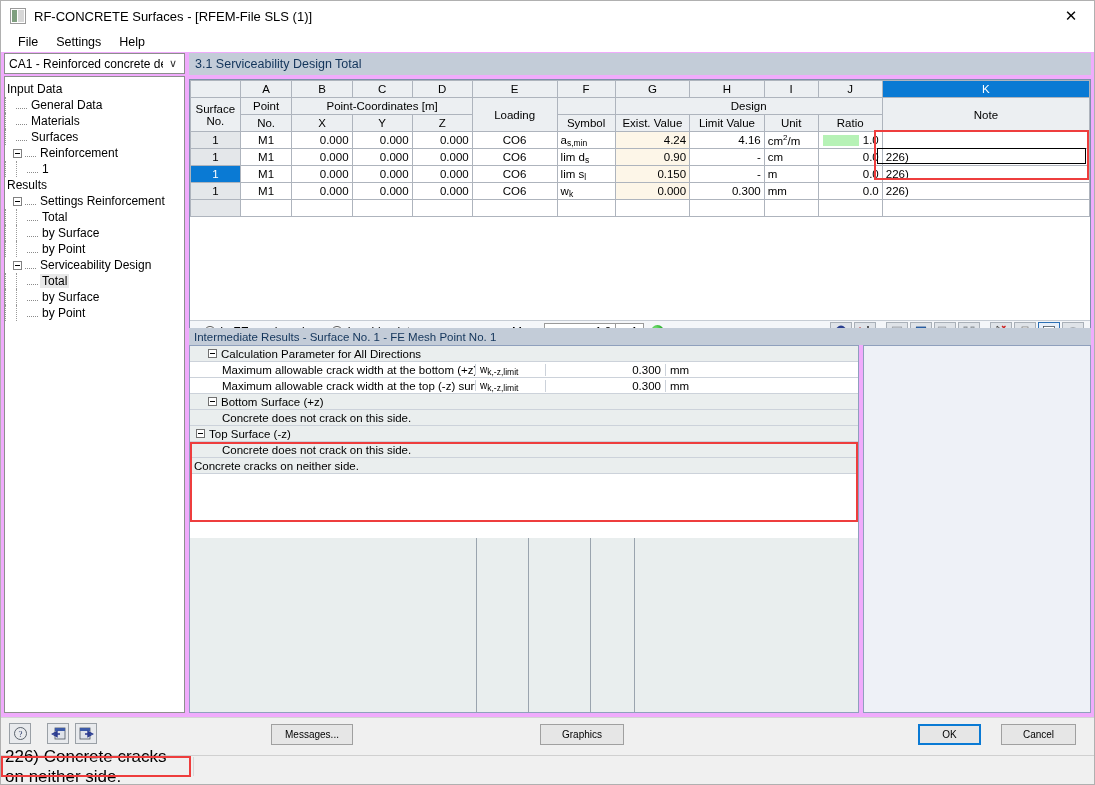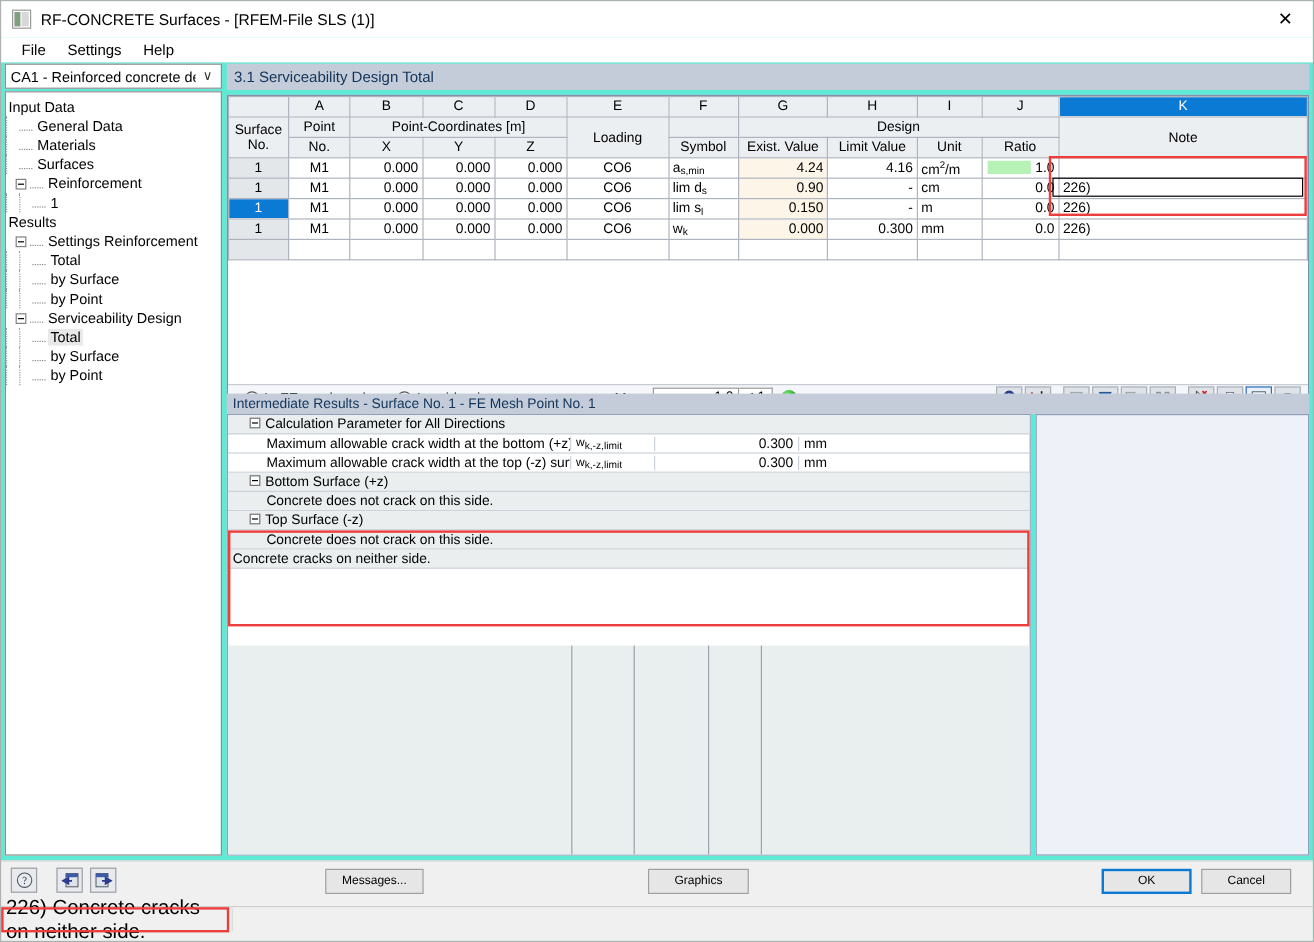"RF-CONCRETE Surfaces - [RFEM-File SLS" #app { background: #5eead4 -> #f0abfc }
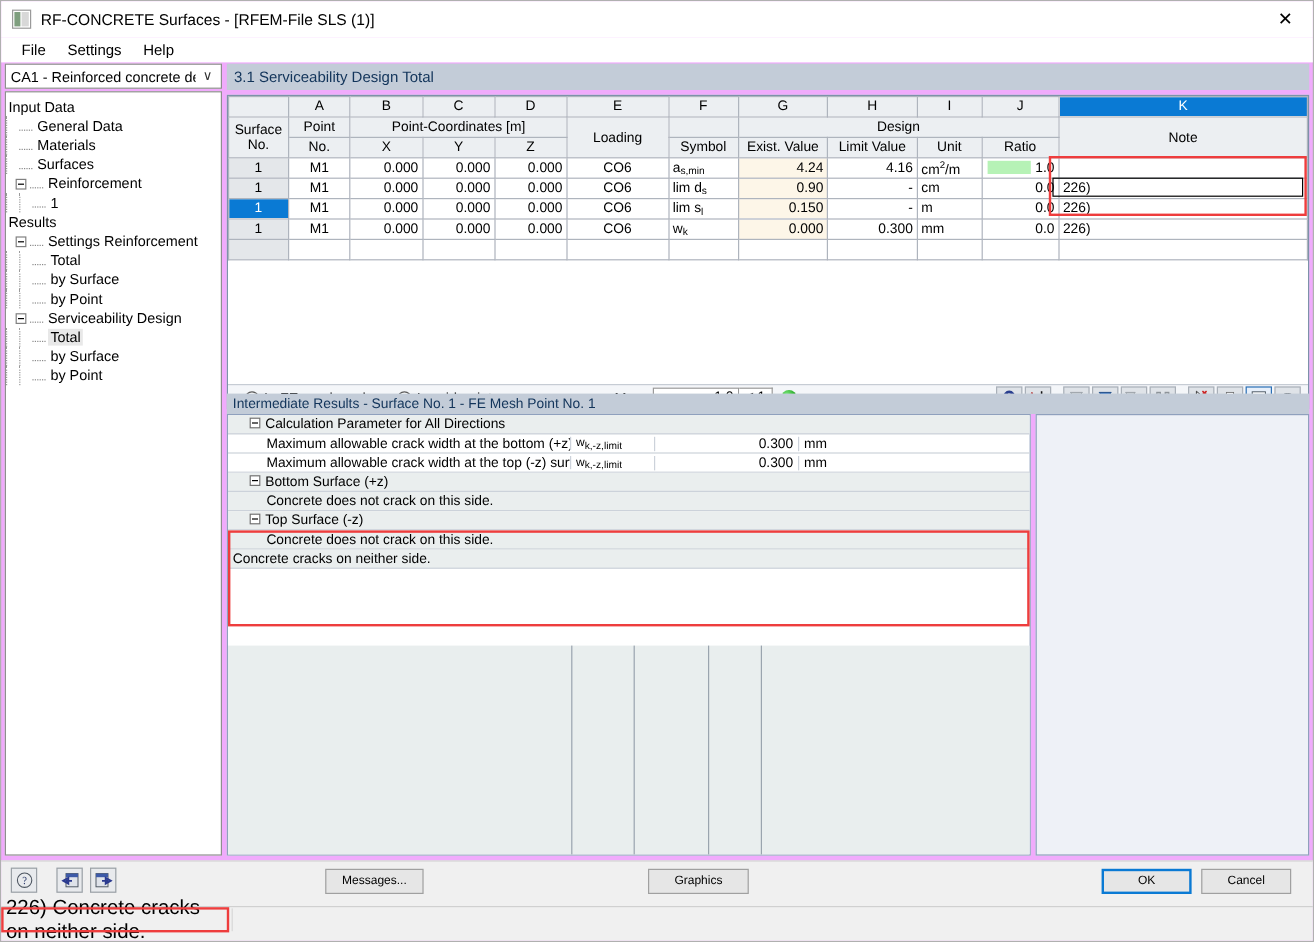"Top Surface (-z)" span.ir-full { padding-left: 18px -> 6px }
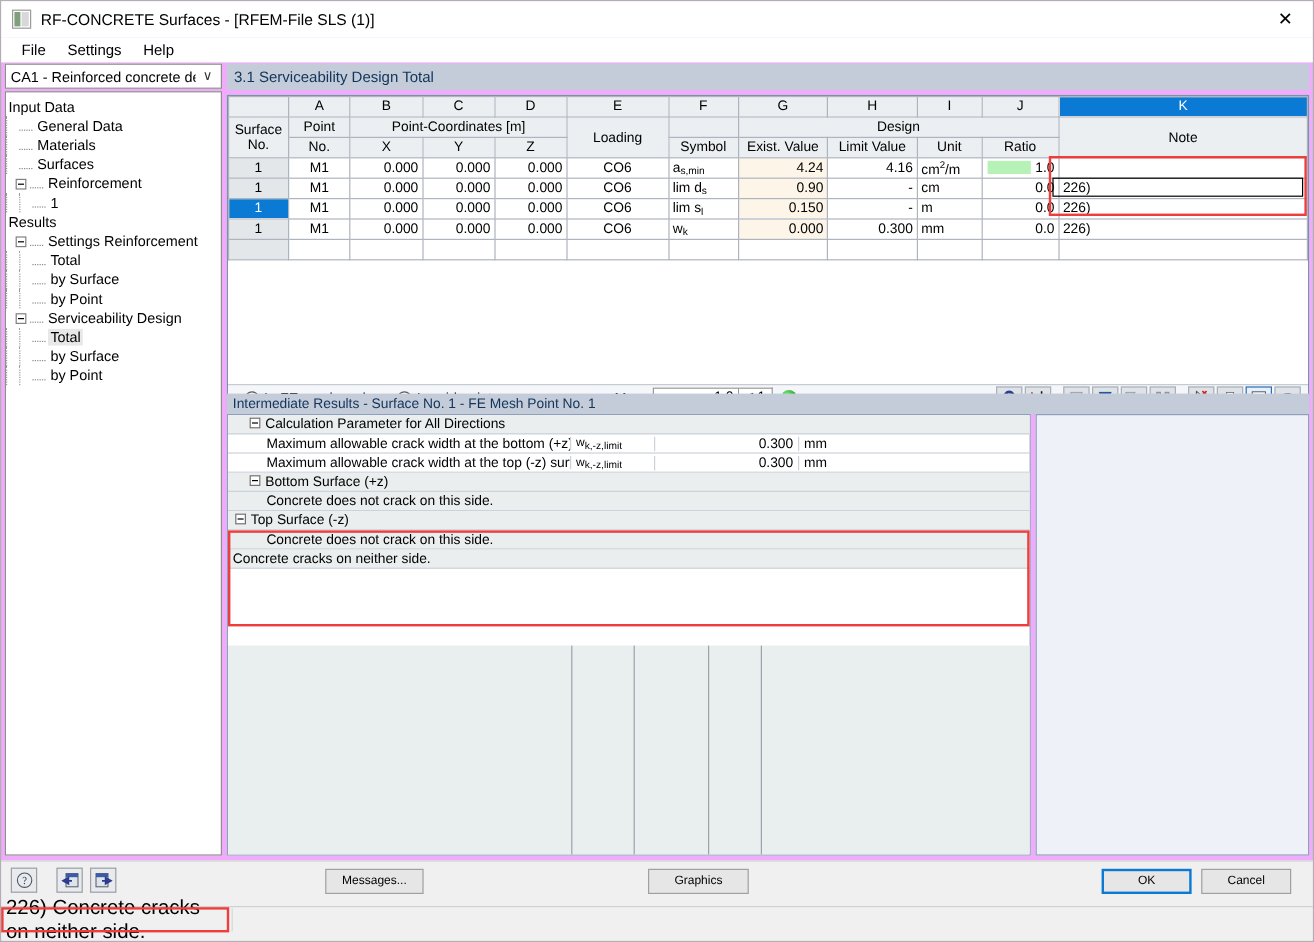"OK" div.pbtn { width: 75px -> 63px }
